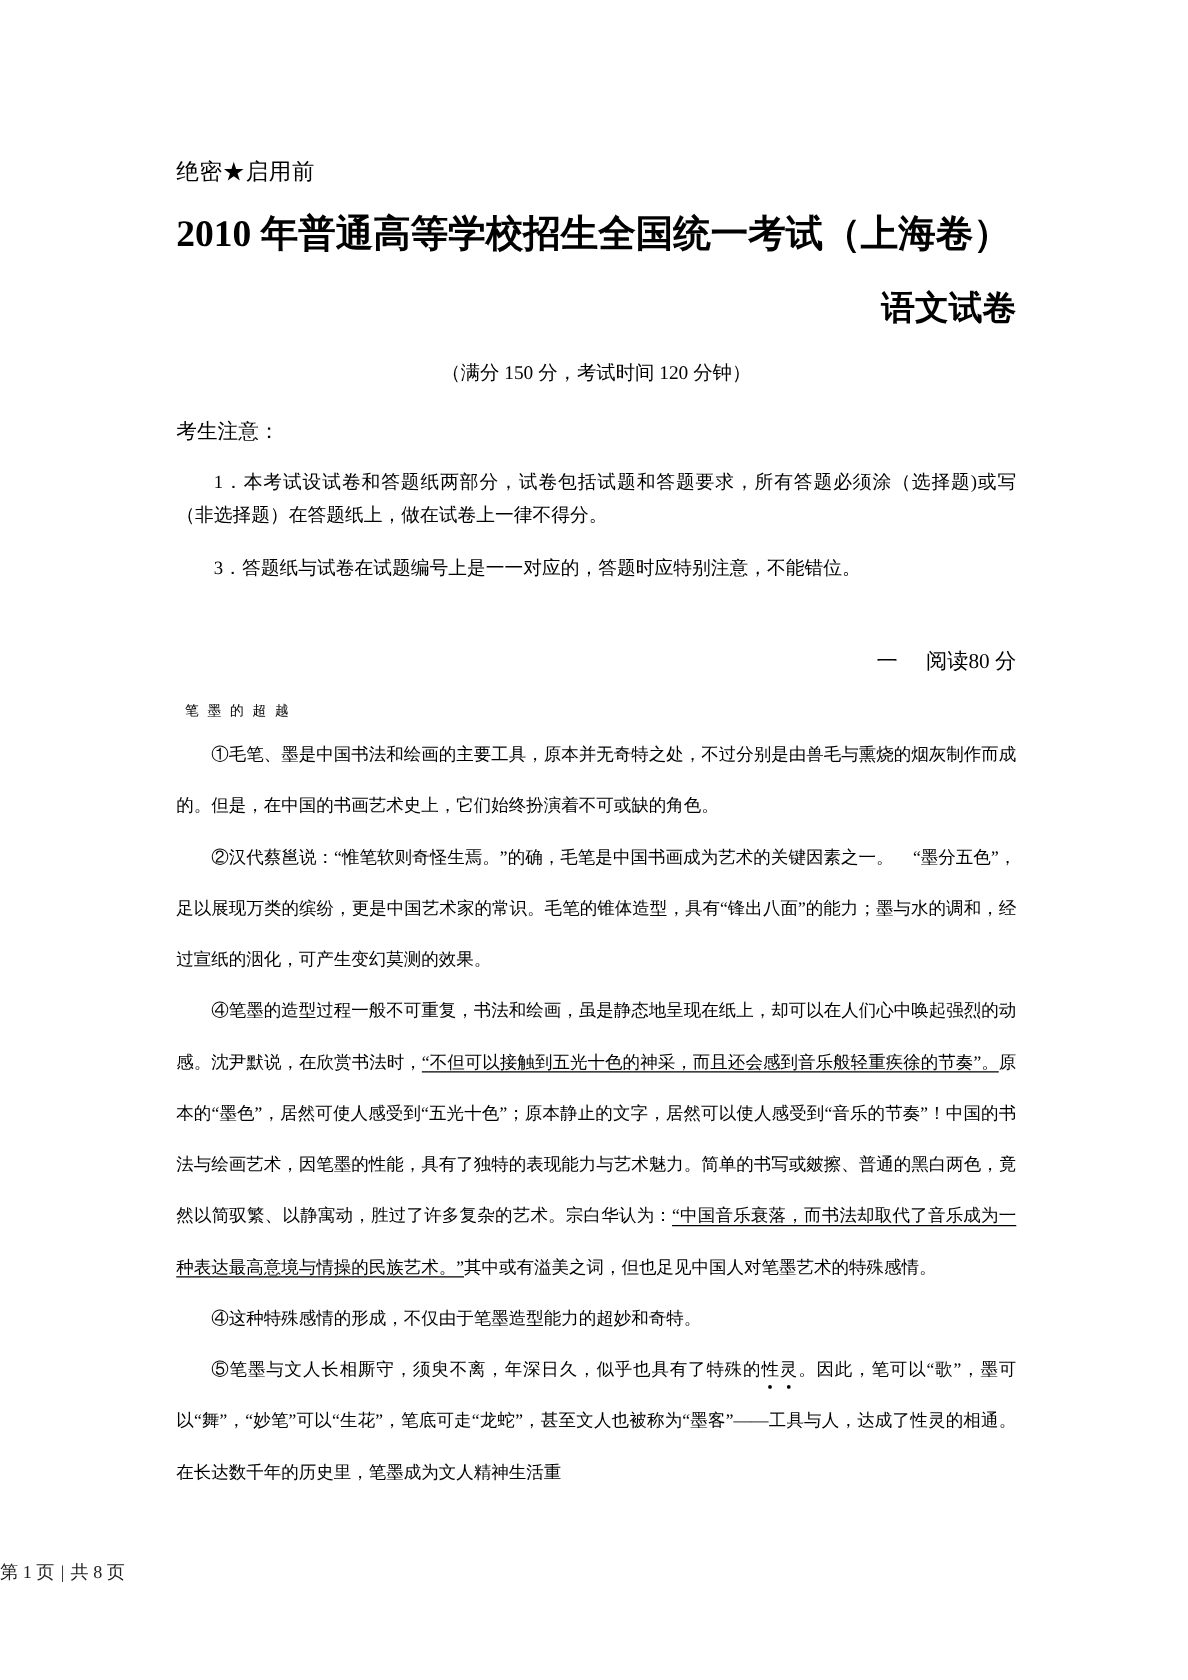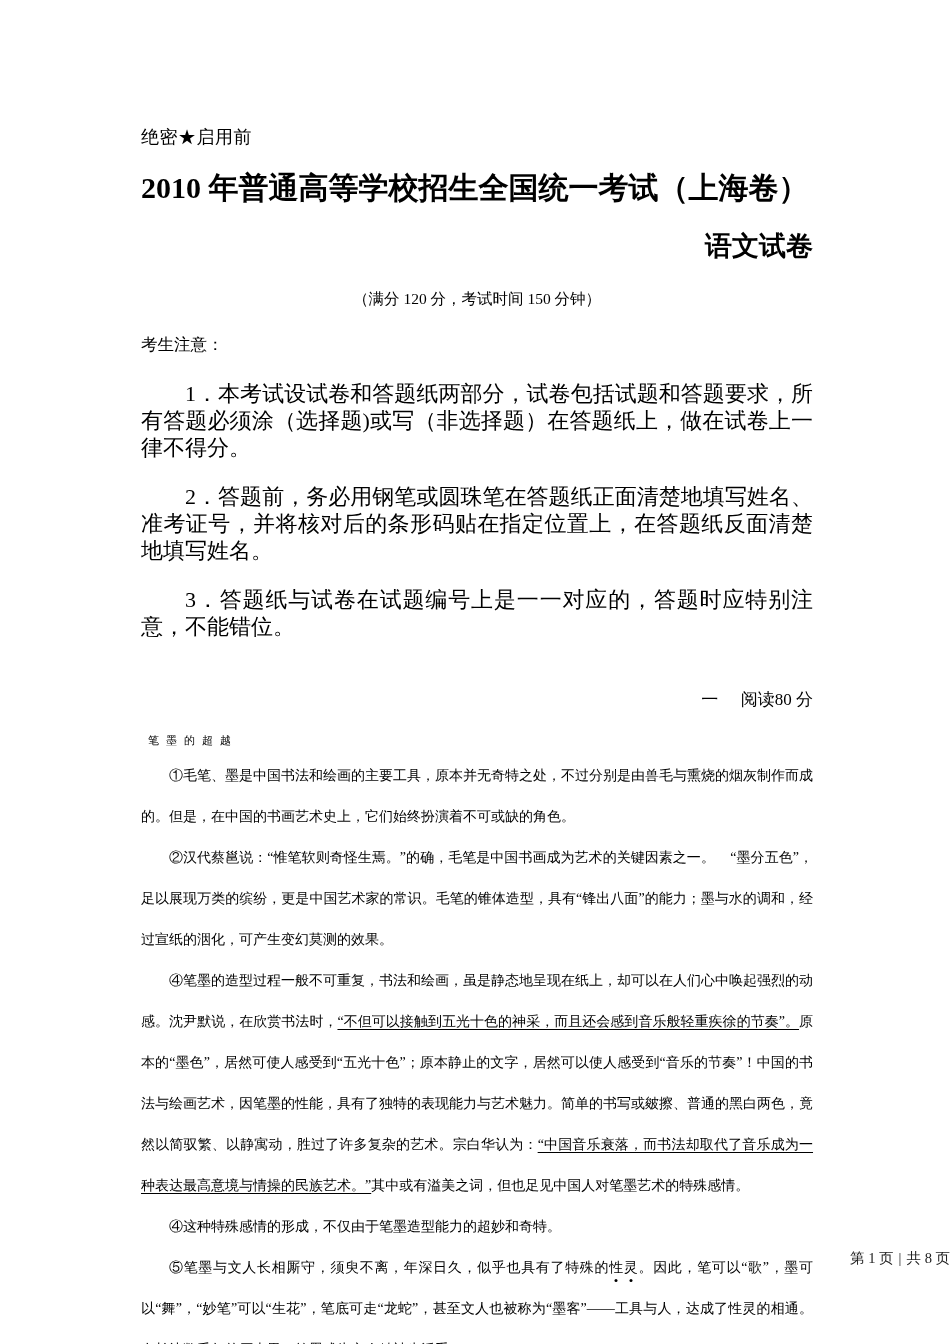"（满分 120 分，考试时间 150 分钟）" div.score-line { text: 120 分，考试时间 150 -> 150 分，考试时间 120 }
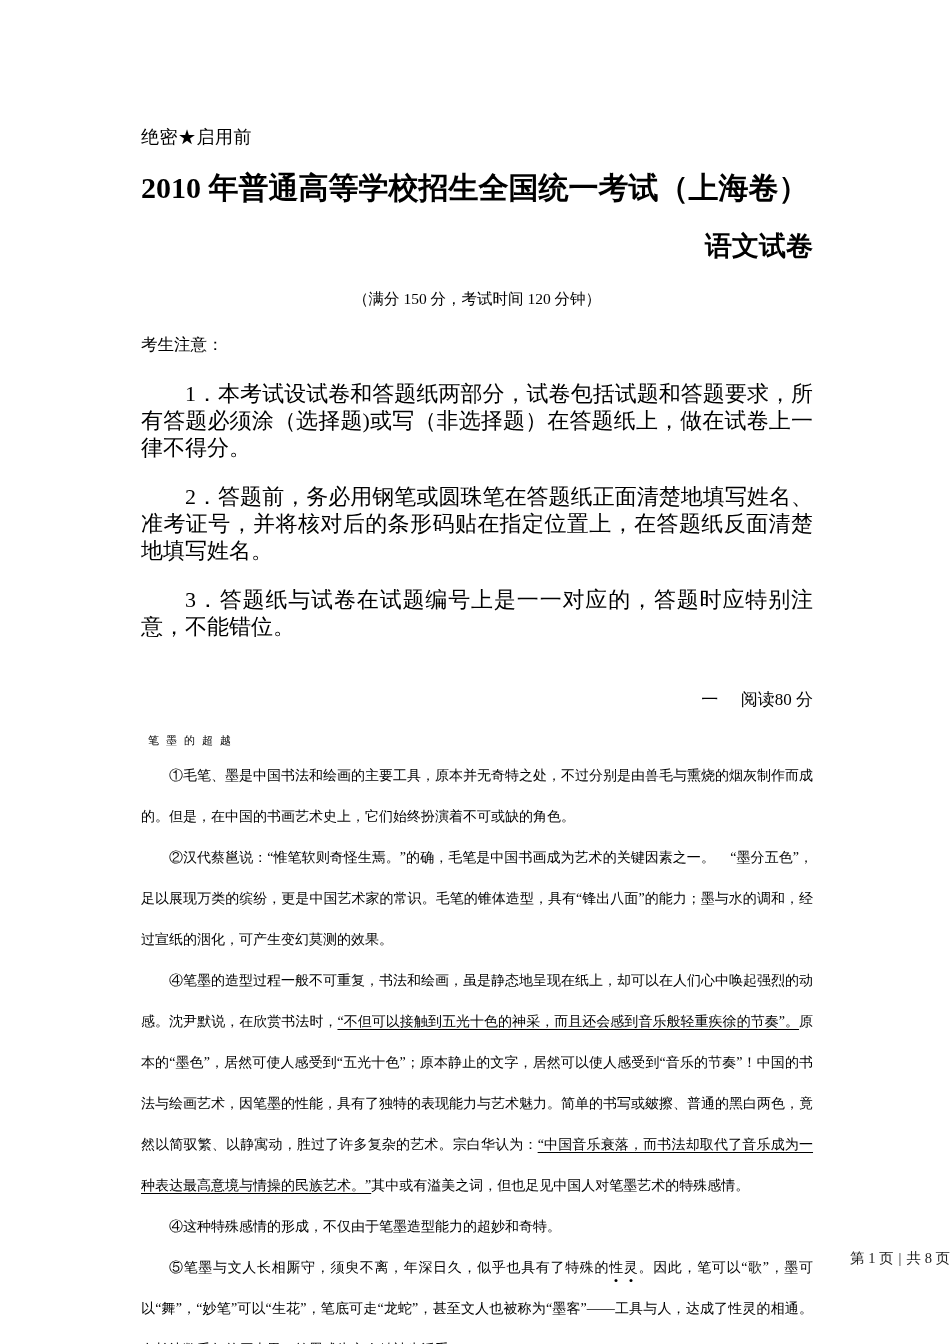"1．本考试设试卷和答题纸两部分，试卷包括试题和答题要求，所有答题必须涂（选择题)" .notice-item { font-size: 22px -> 15px }
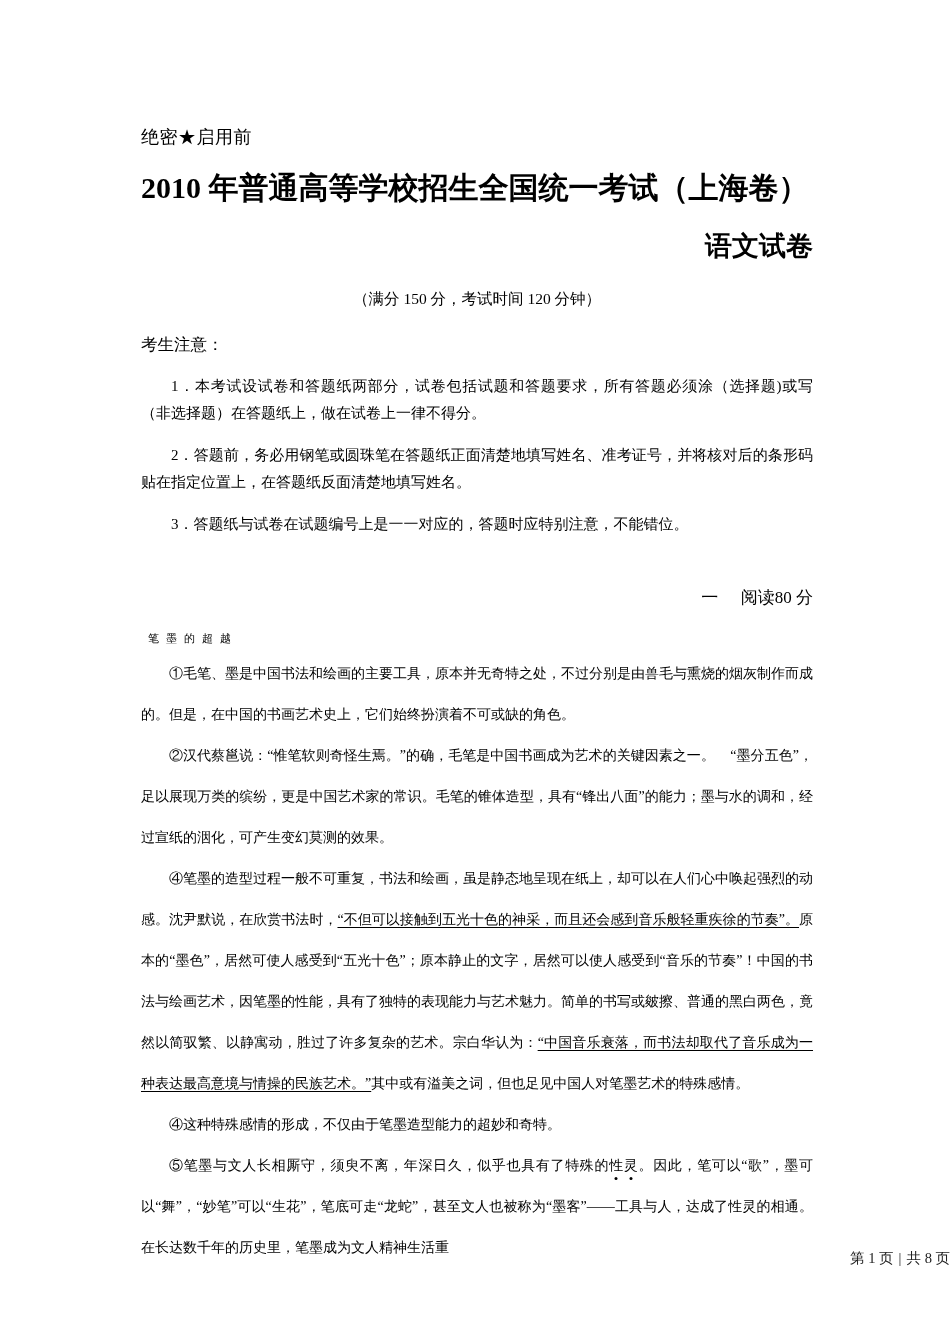"2．答题前，务必用钢笔或圆珠笔在答题纸正面清楚地填写姓名、准考证号，并将核对后的" p.notice-item { html: <p>2．答题前，务必用钢笔或圆珠笔在答题纸正面清楚地填写姓名、准考证号，并将核对后的条形码贴在指定位置上，在答题纸反面清楚地填写姓名。</p> -> none }
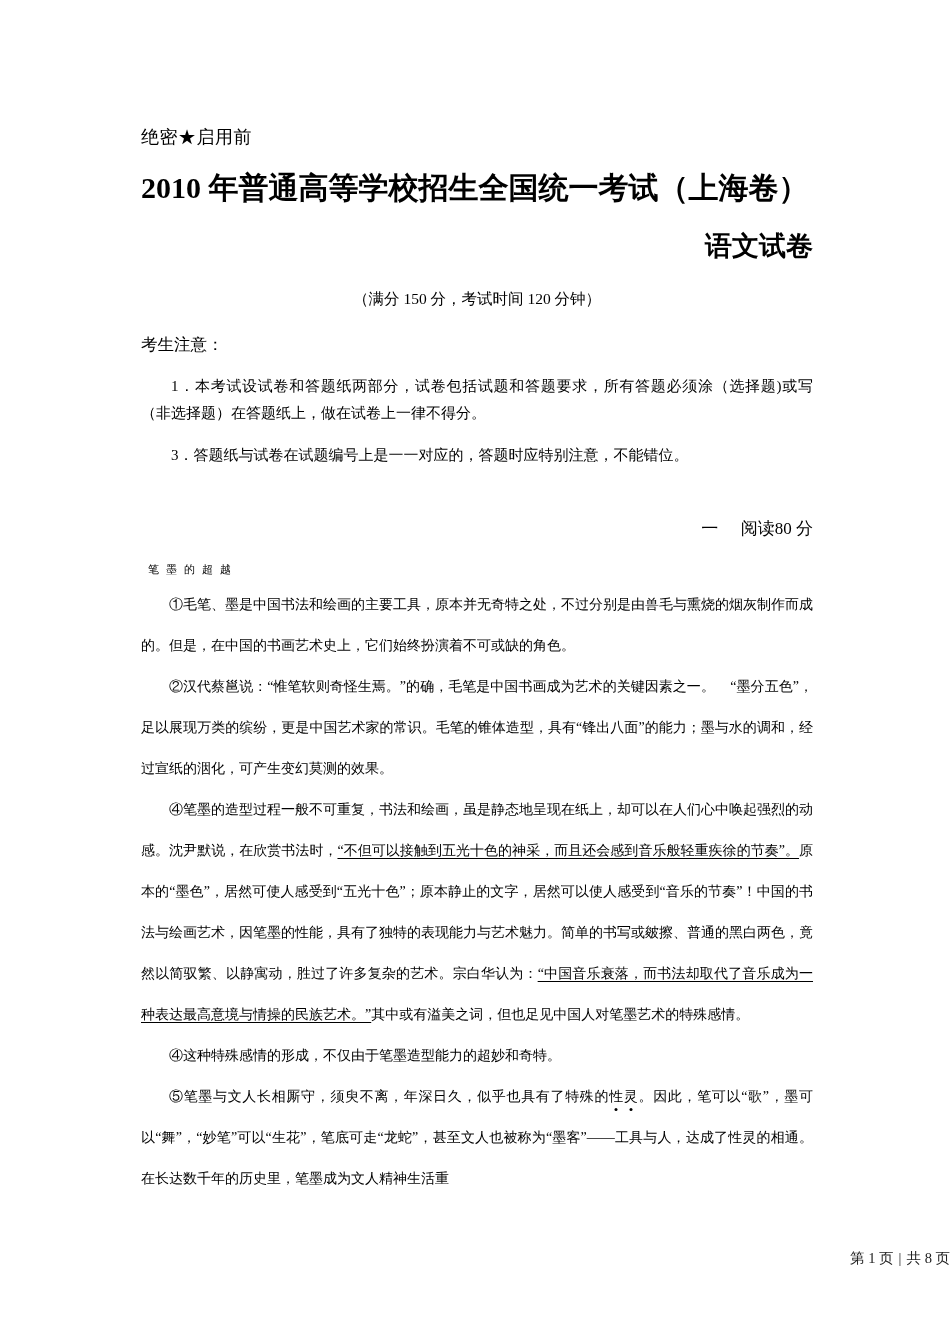"第 1 页 | 共" .footer { text-align: right -> left }
